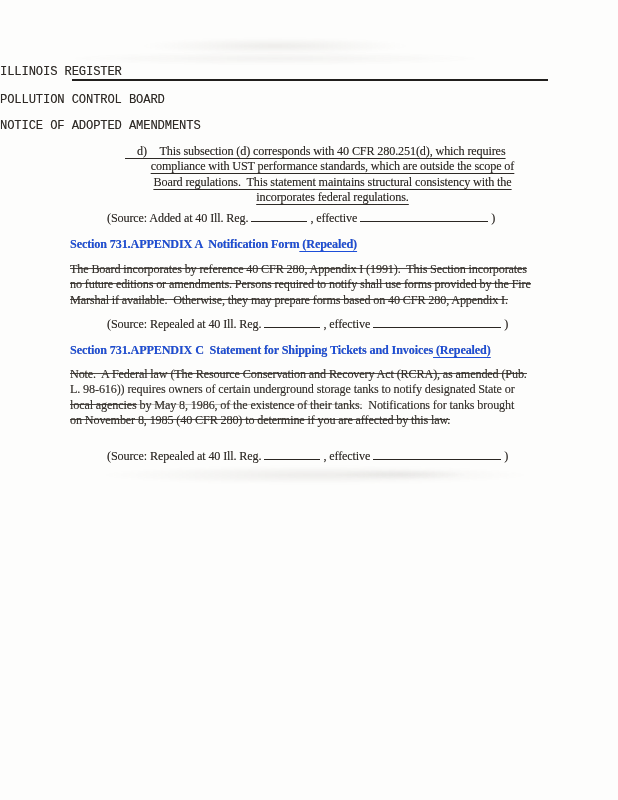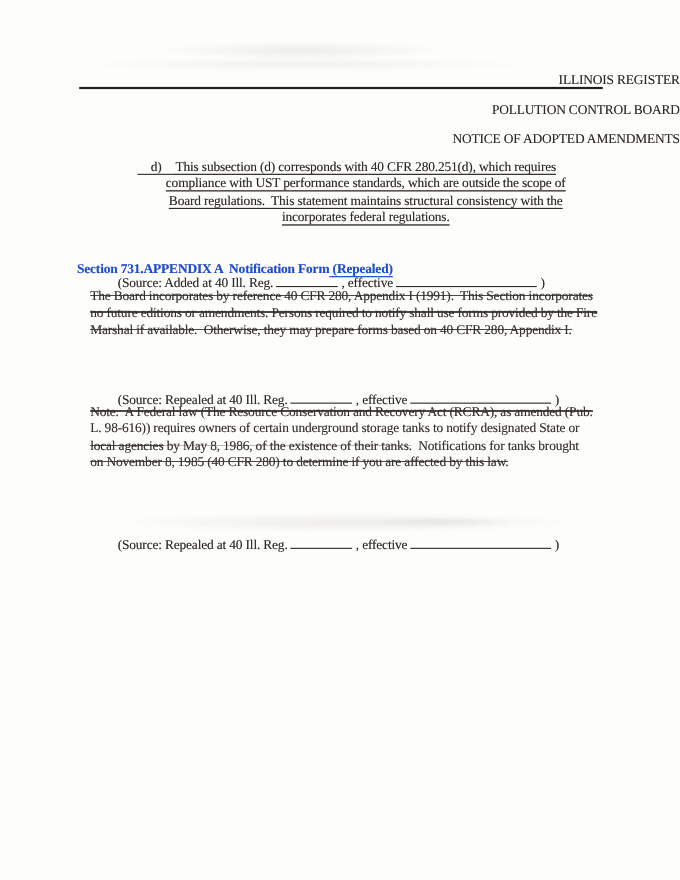"ILLINOIS REGISTER" .center { font-family: none -> Liberation Mono, monospace; text-align: right -> left }
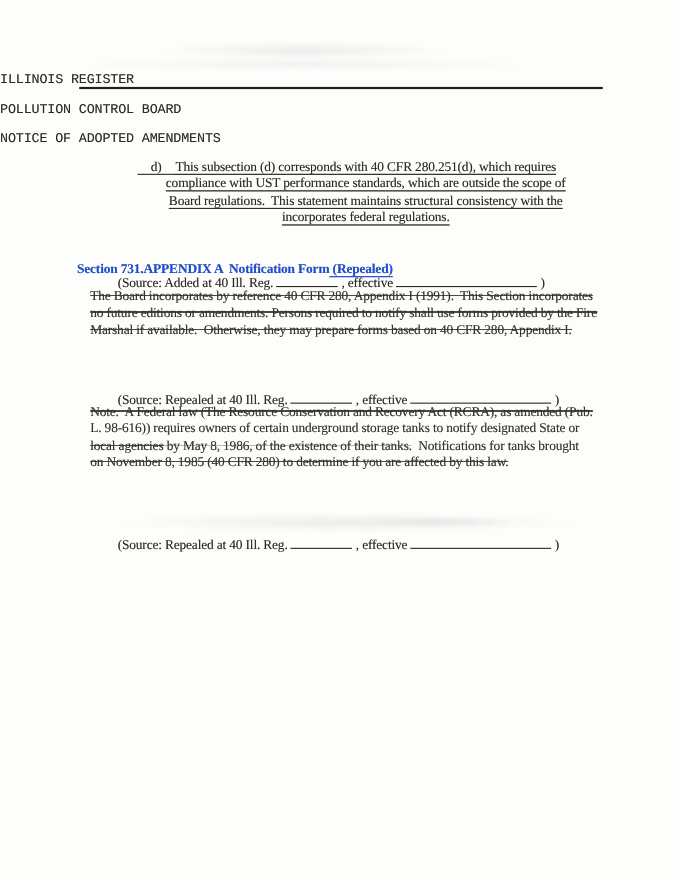"(Source: Added at 40 Ill." .source { margin-top: 39px -> none }
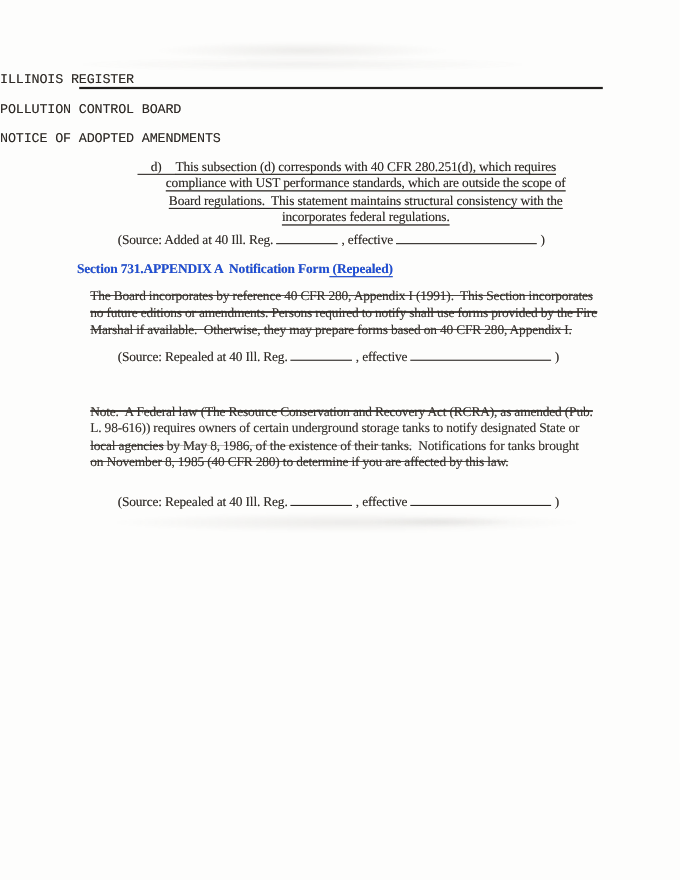"The Board incorporates by reference" .struck-para { margin-left: 12px -> none }
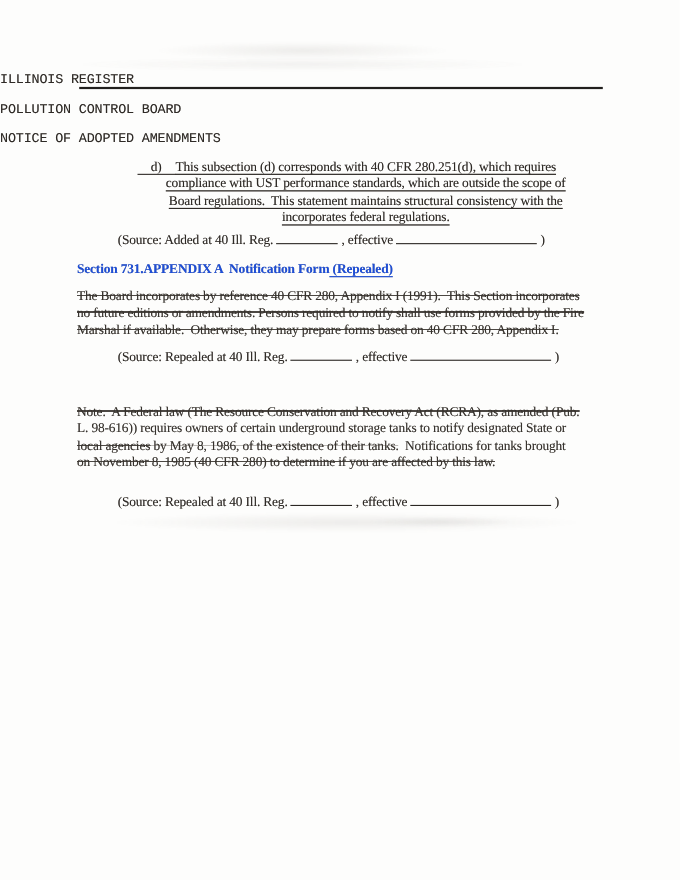"Section 731.APPENDIX C Statement for" div.heading { html: none -> <div><span>Section 731.APPENDIX C Statement for Shipping Tickets and Invoices</span><span> (Repealed)</span></div> }
